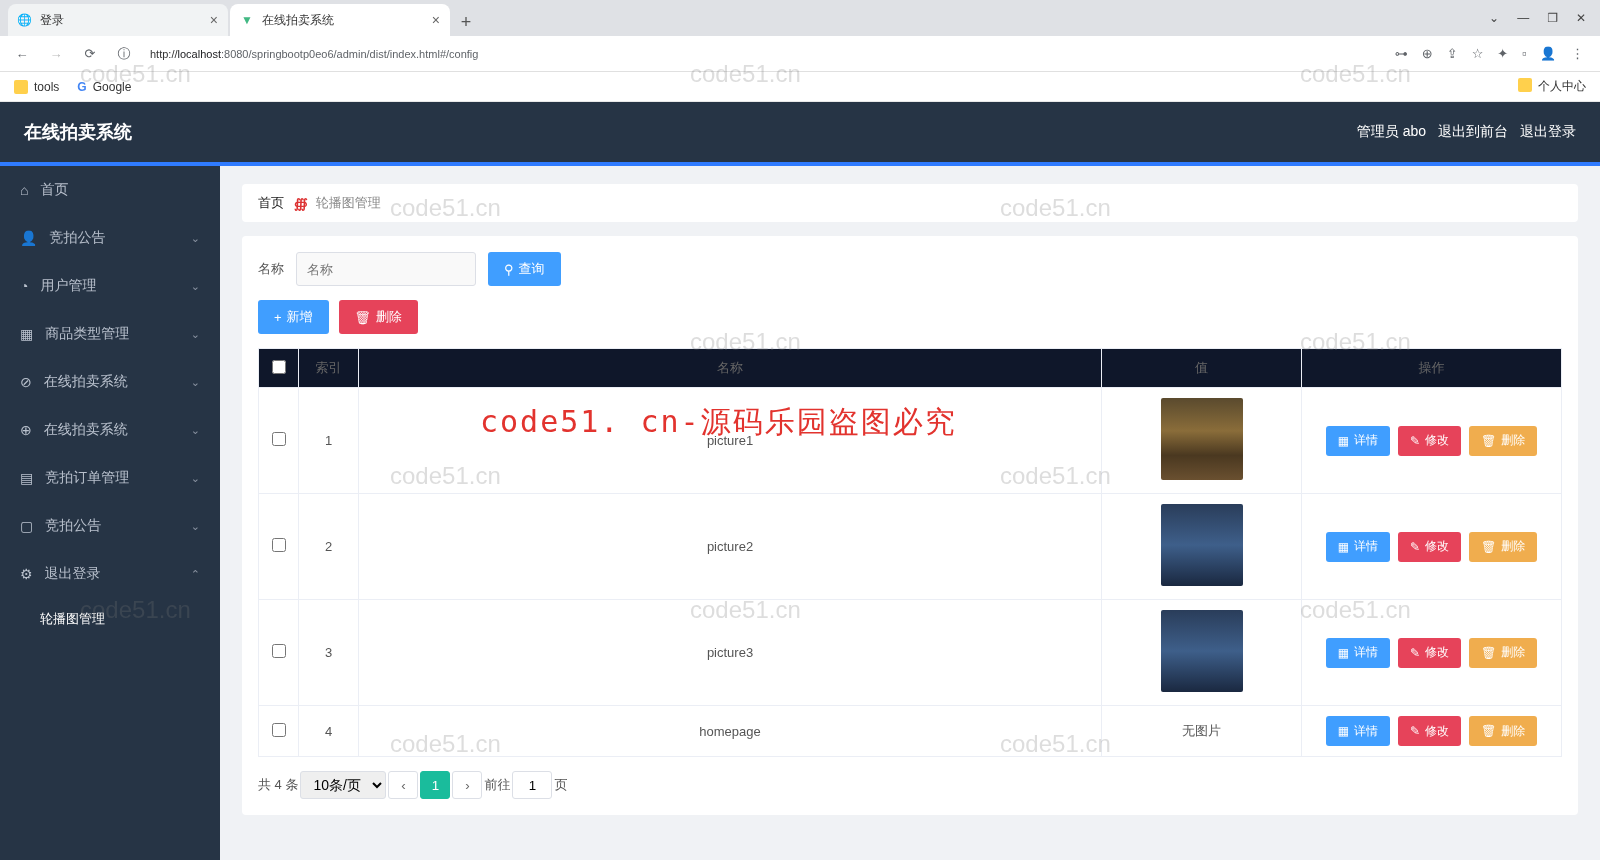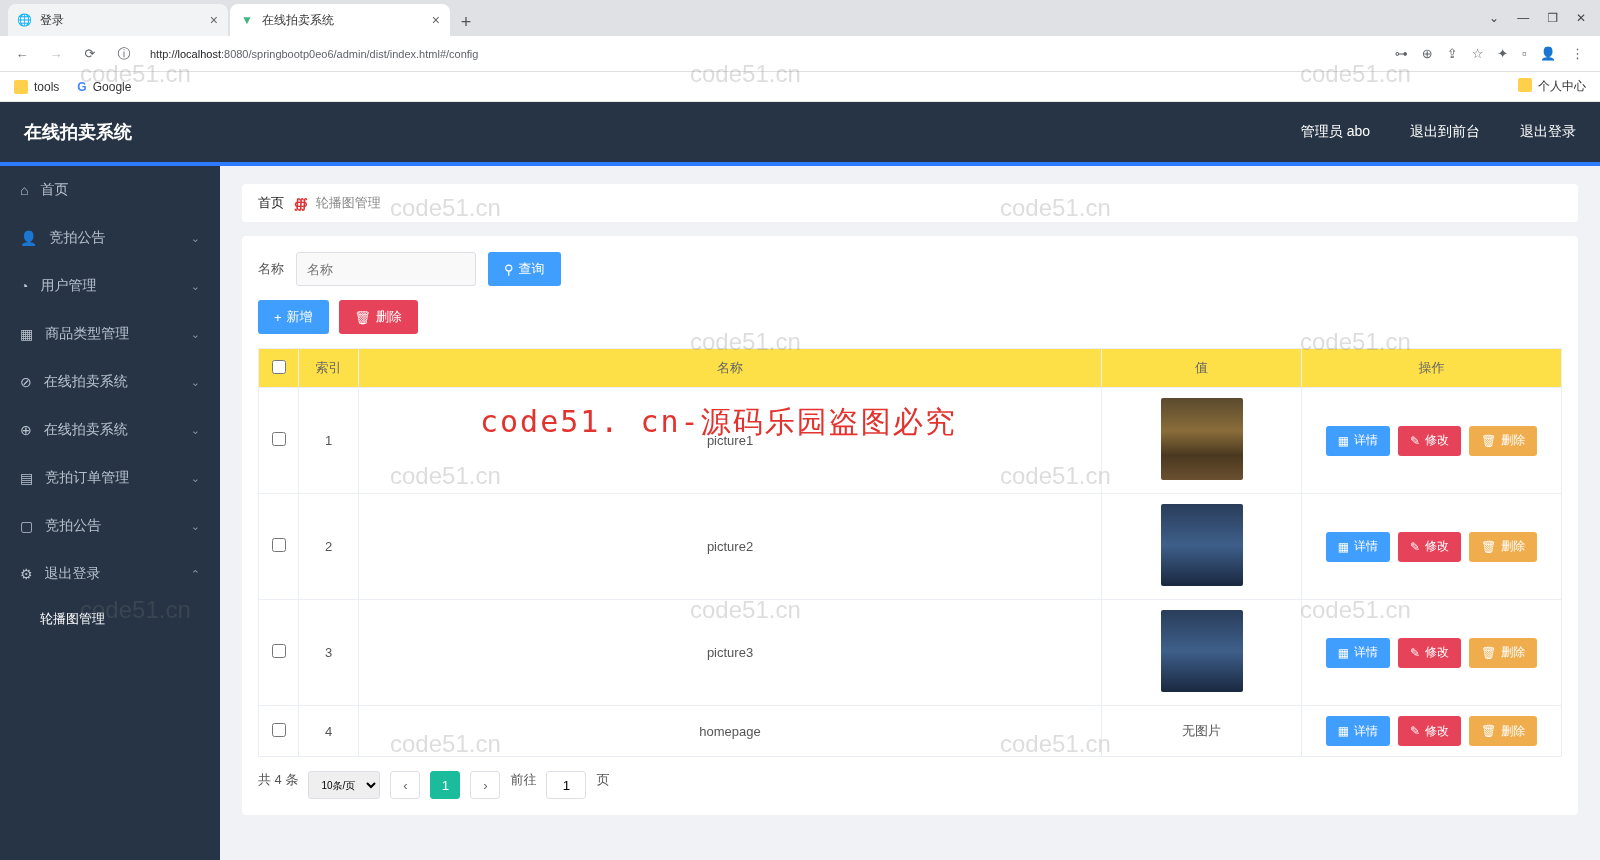"管理员 abo" .app-right { gap: 40px -> 12px }
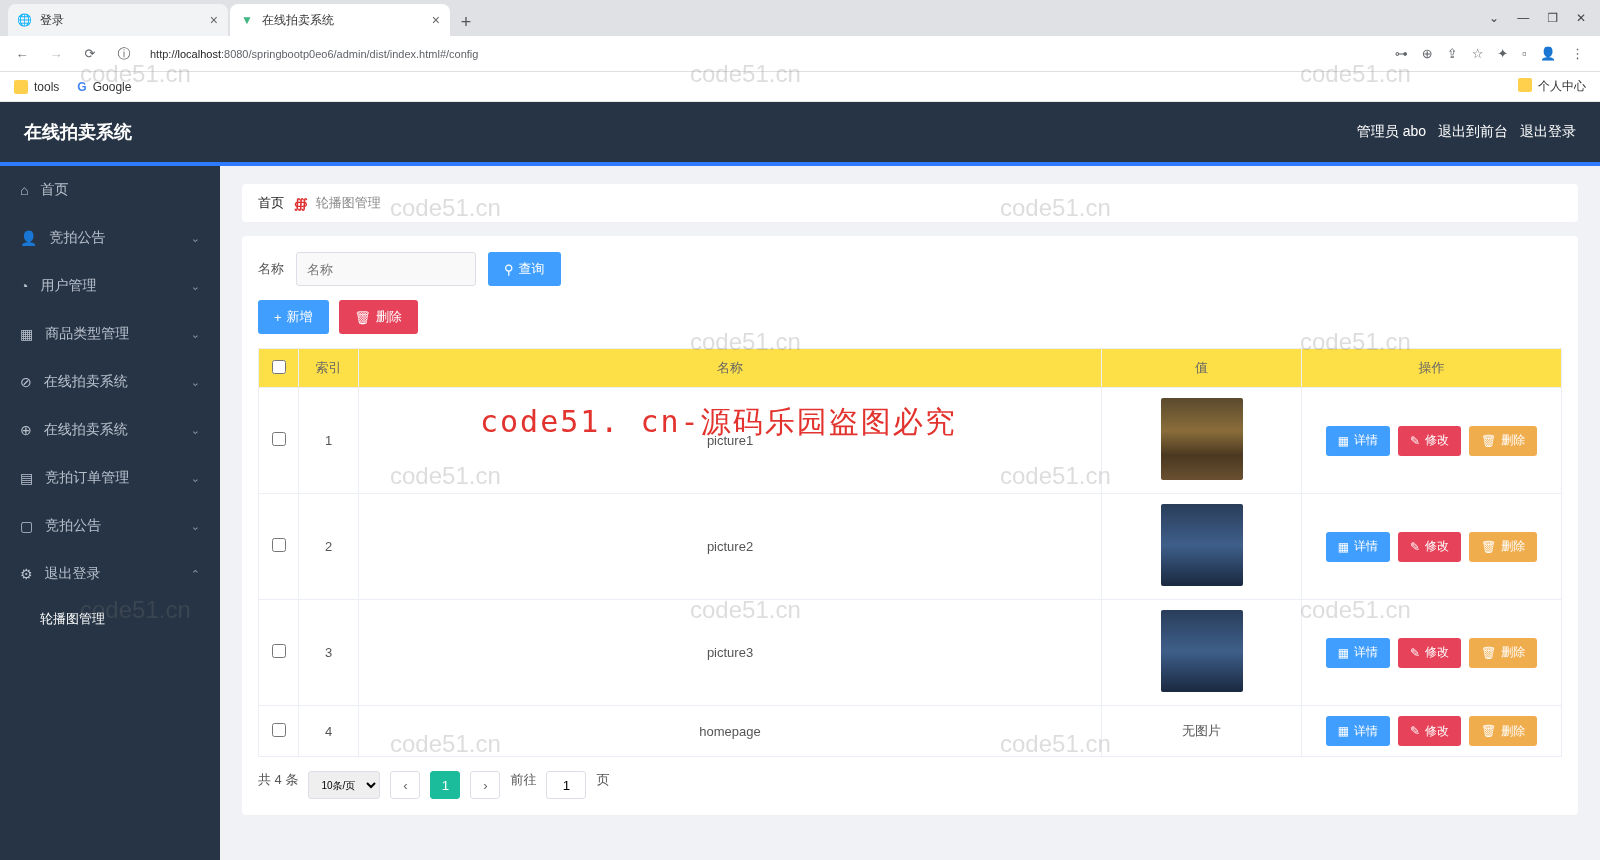"索引" .tbl th { background: #fde047 -> #0f172a }
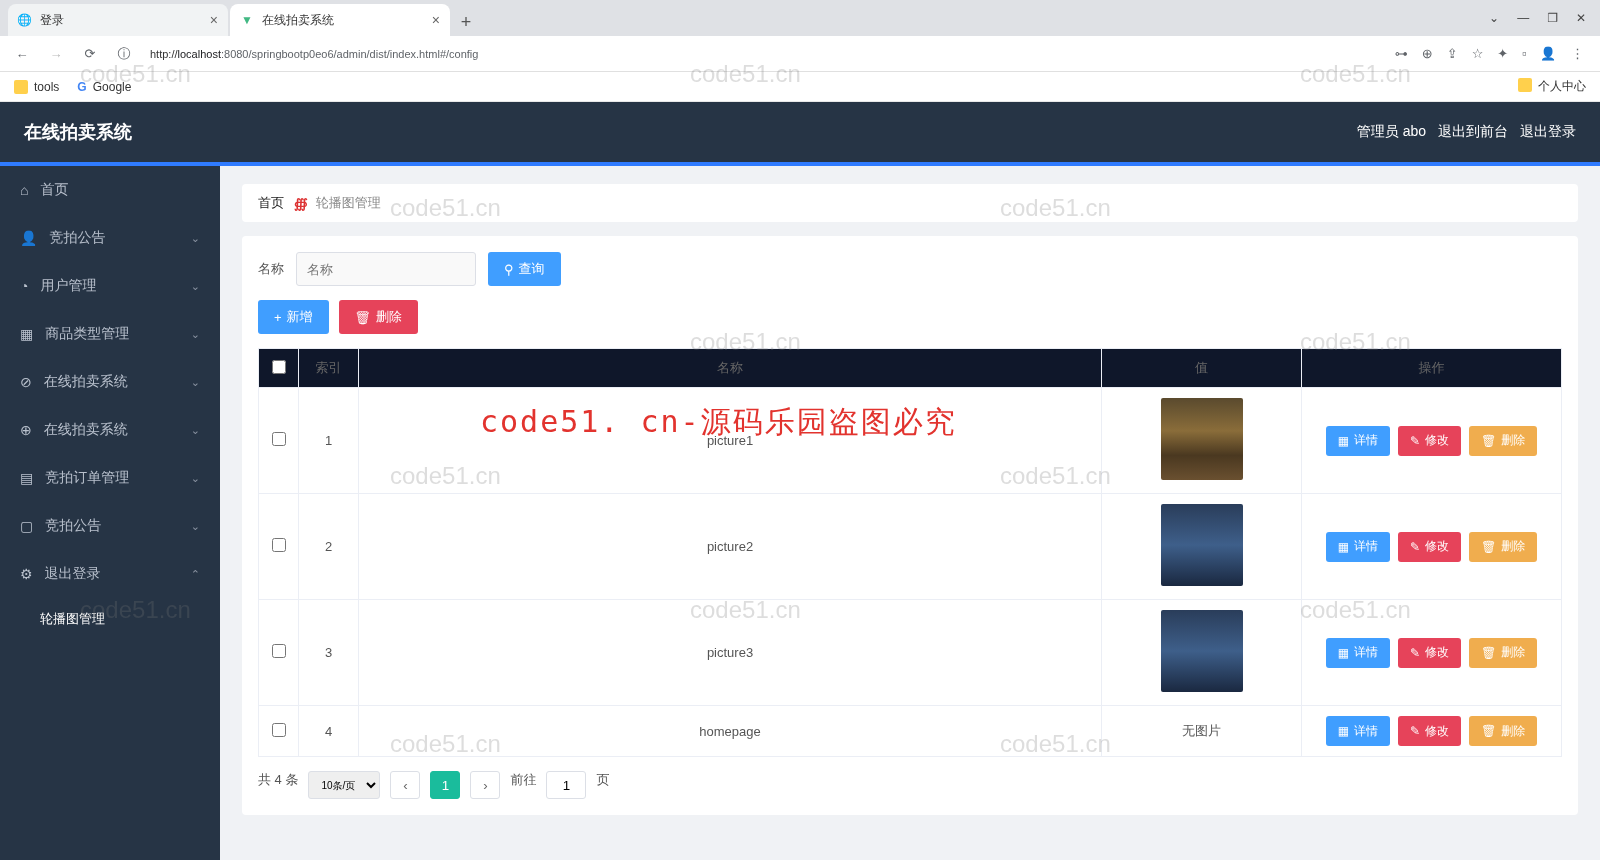"共 4 条" .pager { align-items: flex-start -> center; gap: 10px -> 2px }
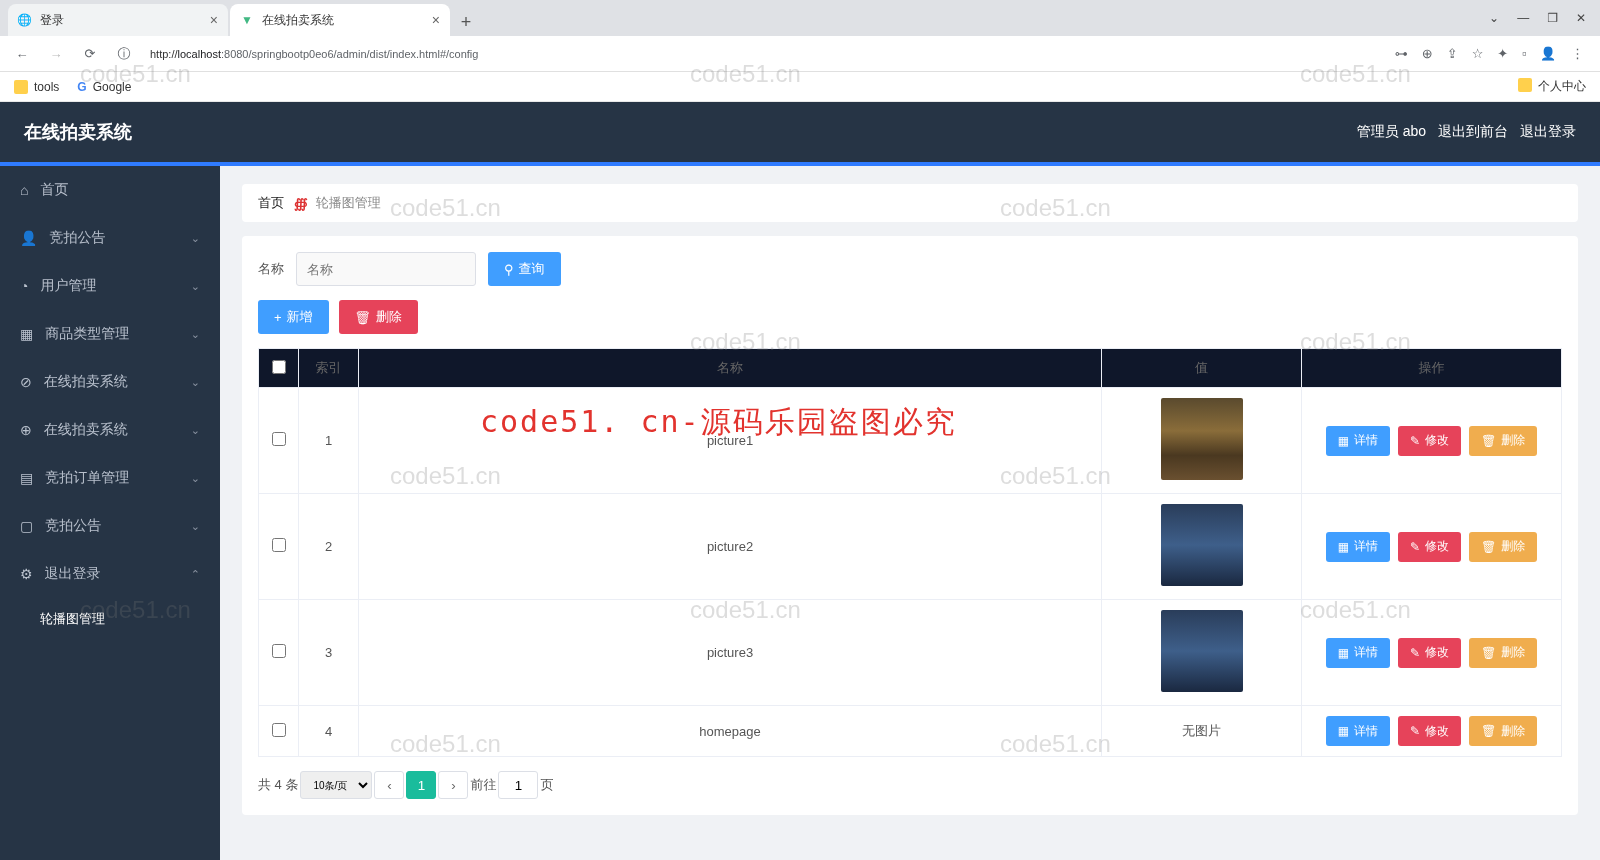"10条/页" .pg-sel { font-size: 10px -> 14px }
